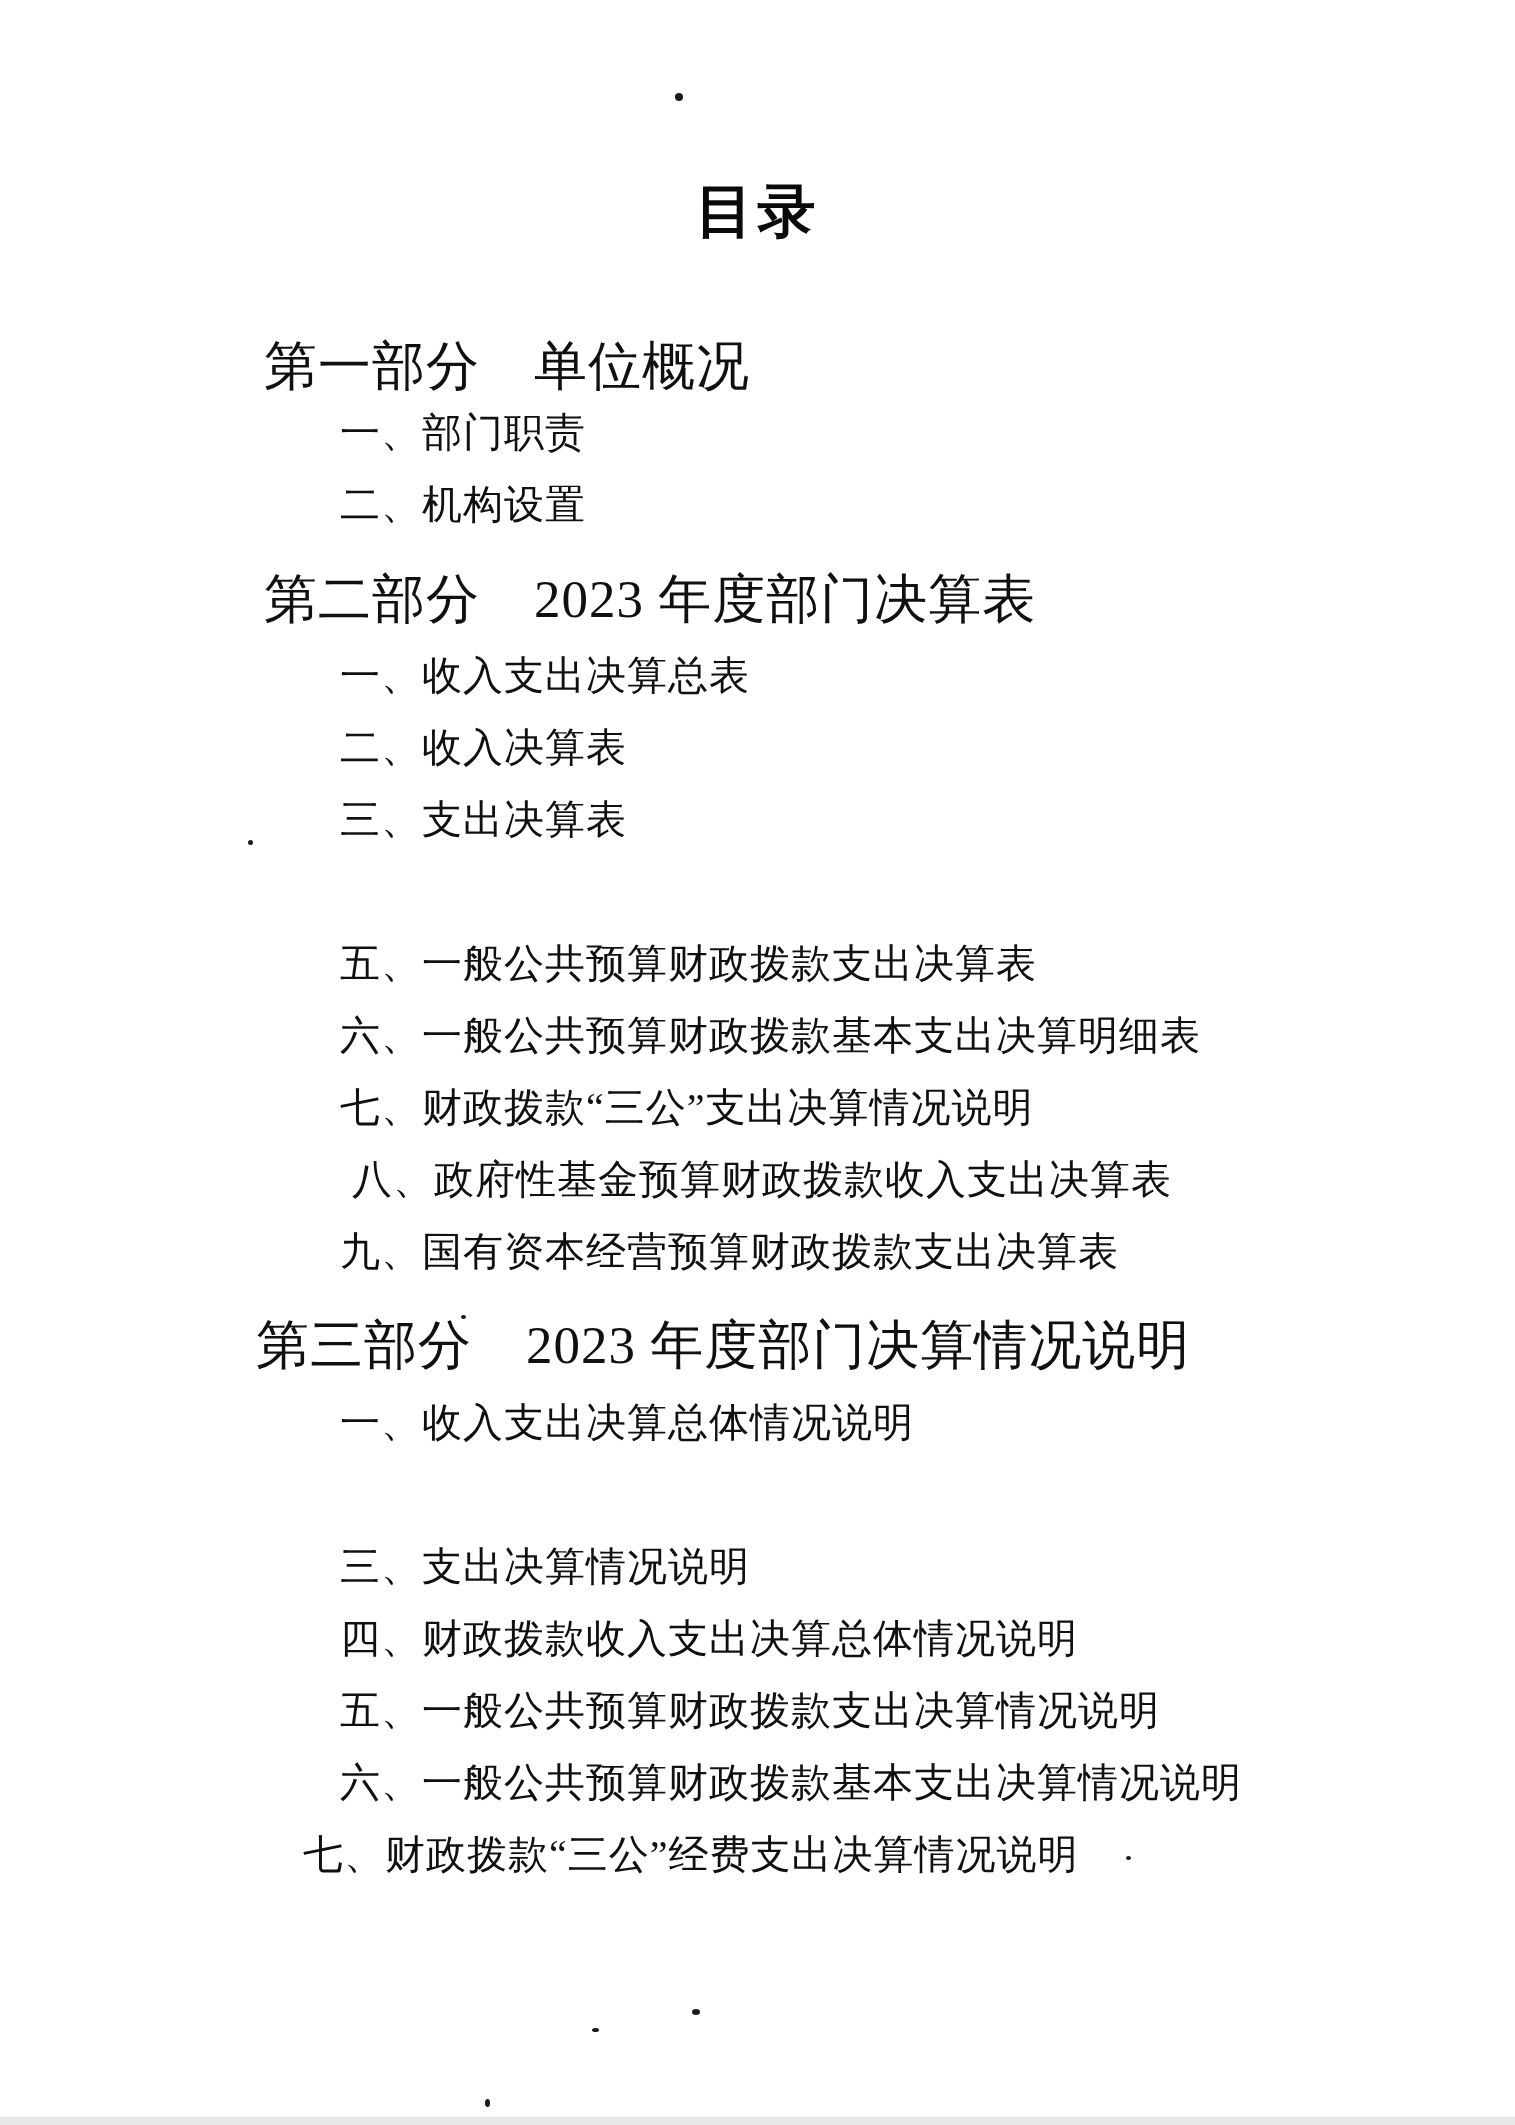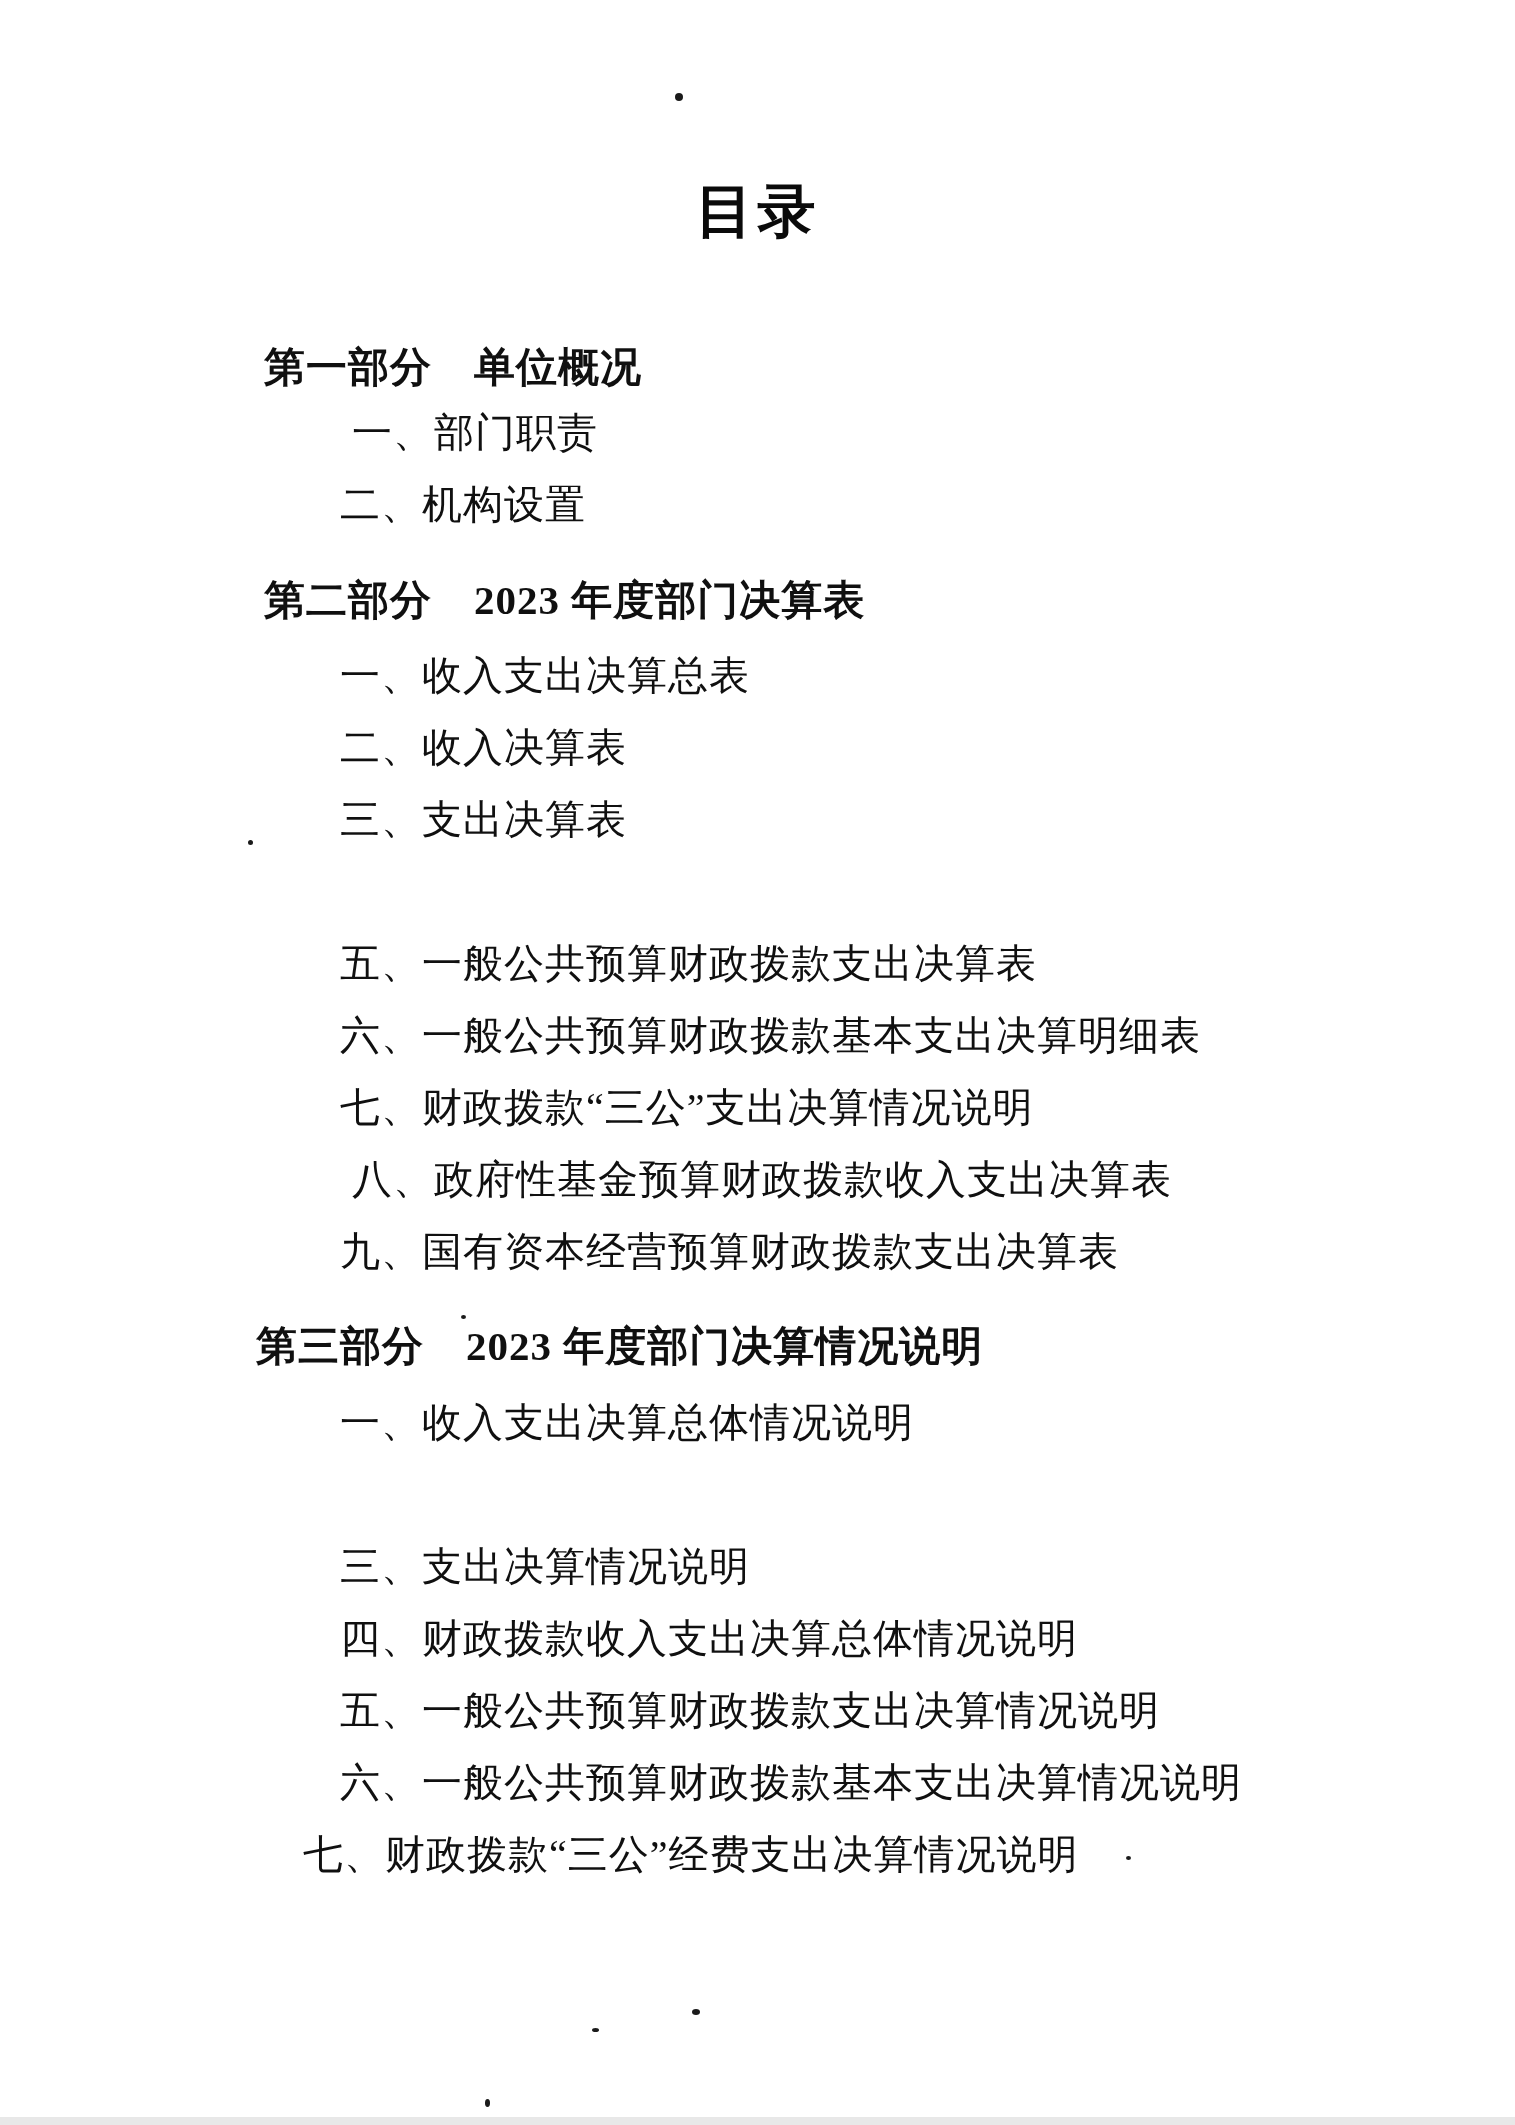"第一部分 单位概况" .sec { font-size: 41px -> 53px; font-weight: 700 -> 400 }
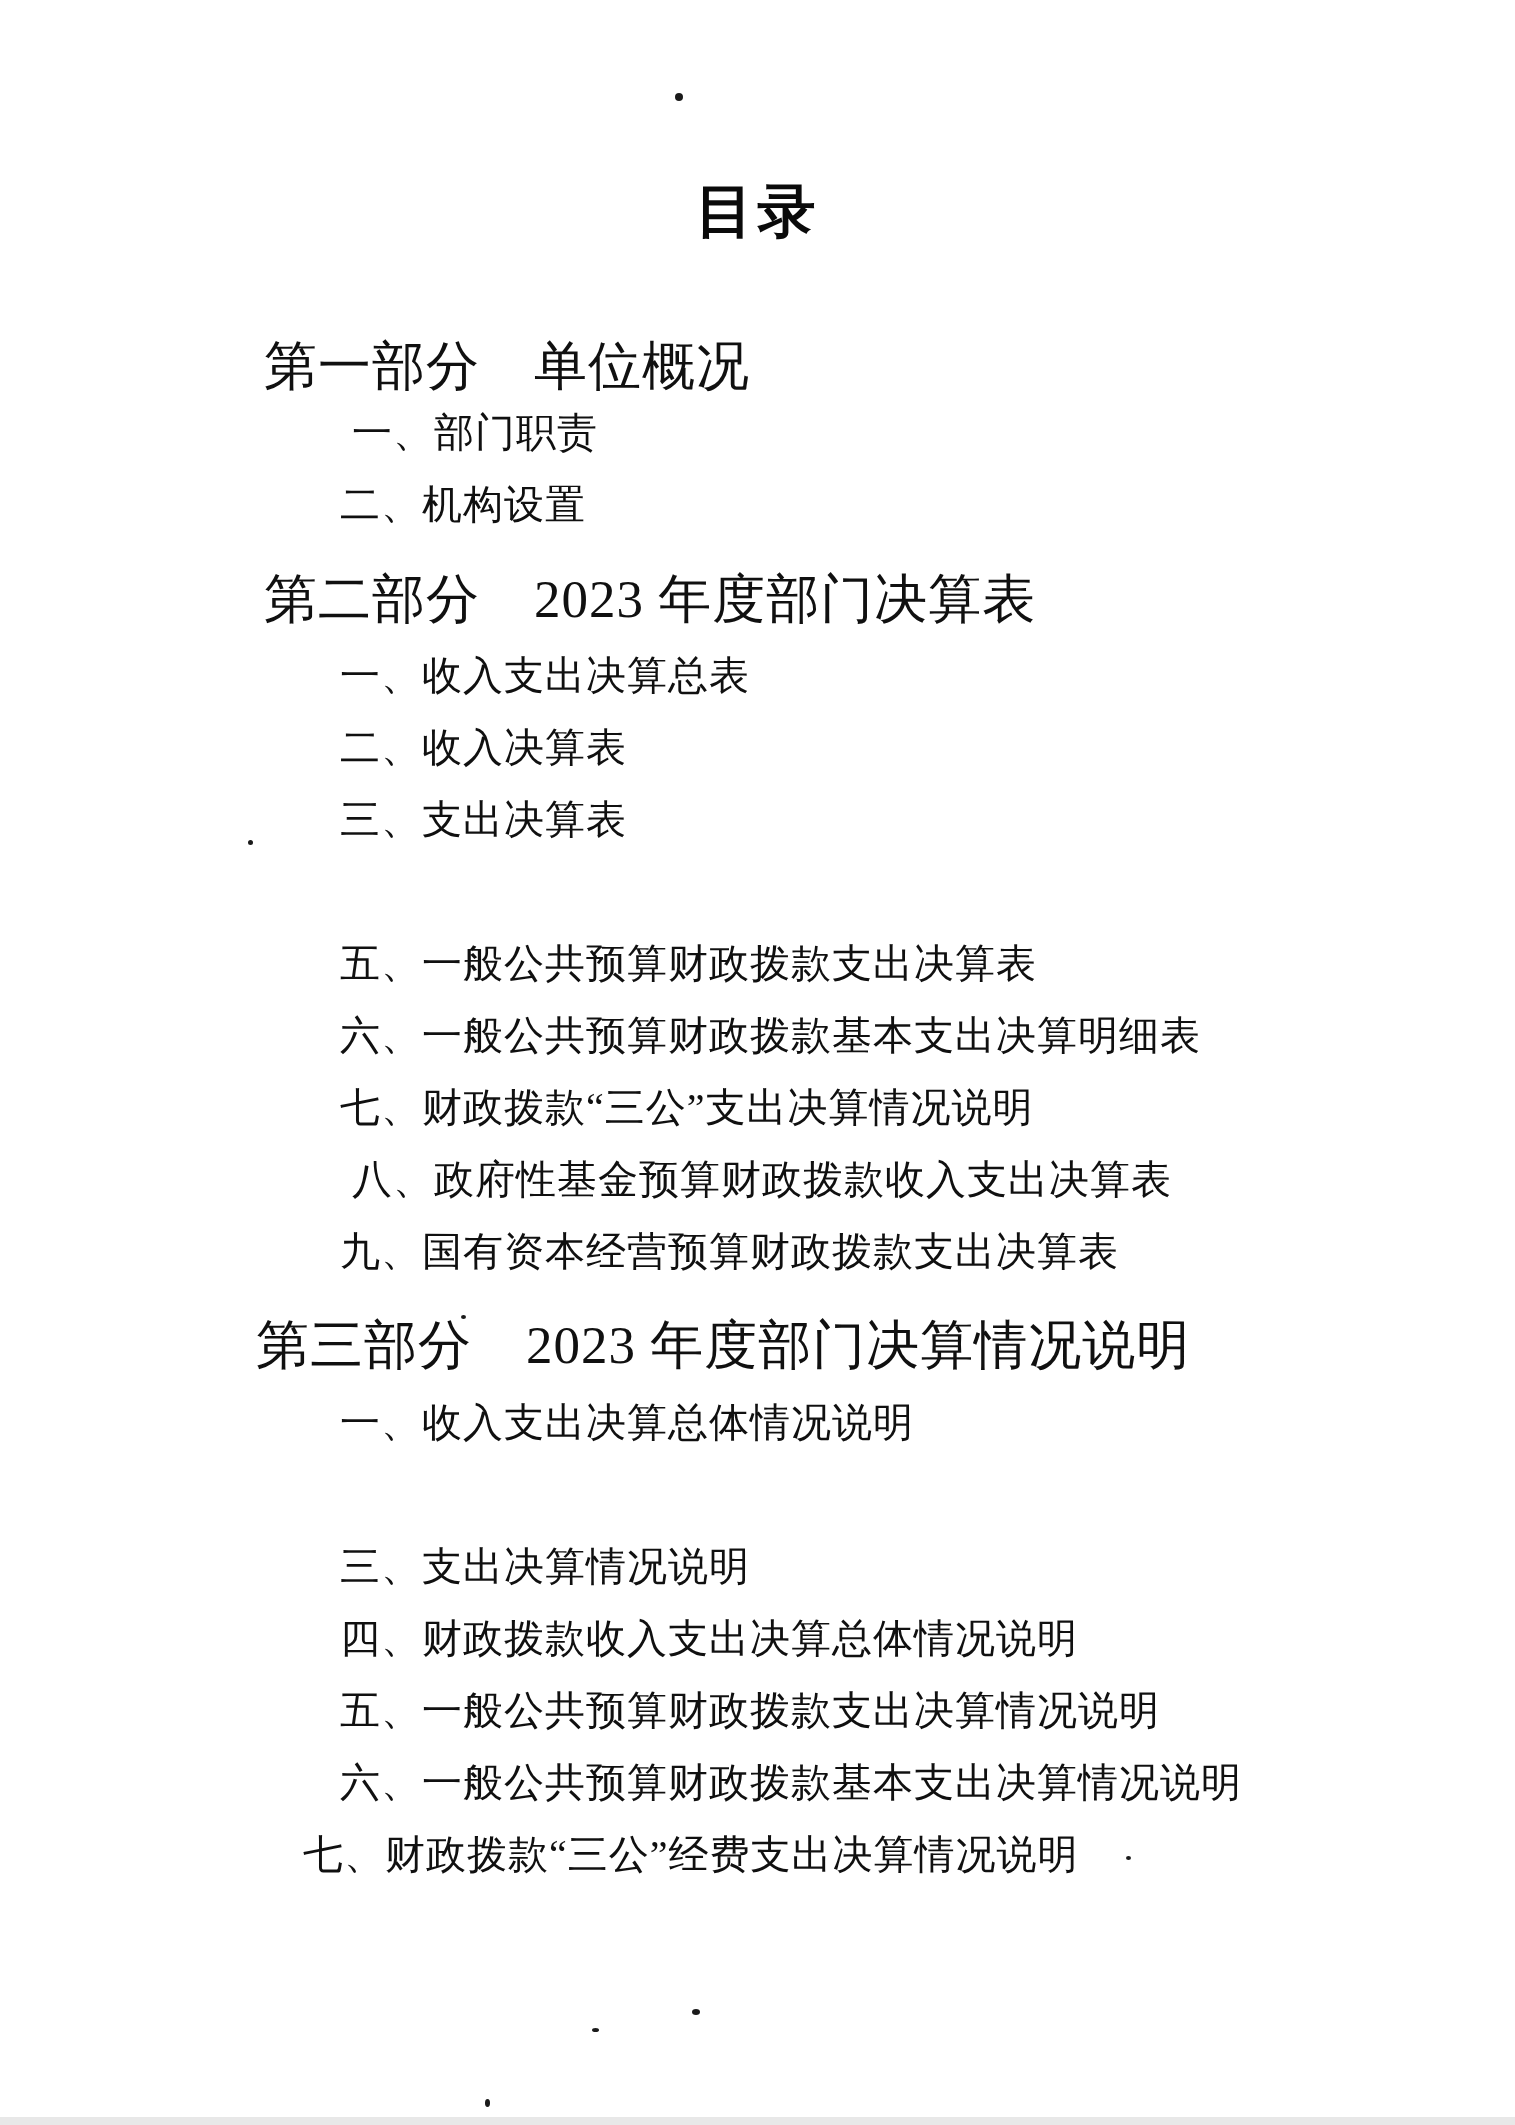"一、部门职责" div.line { left: 352px -> 340px }
